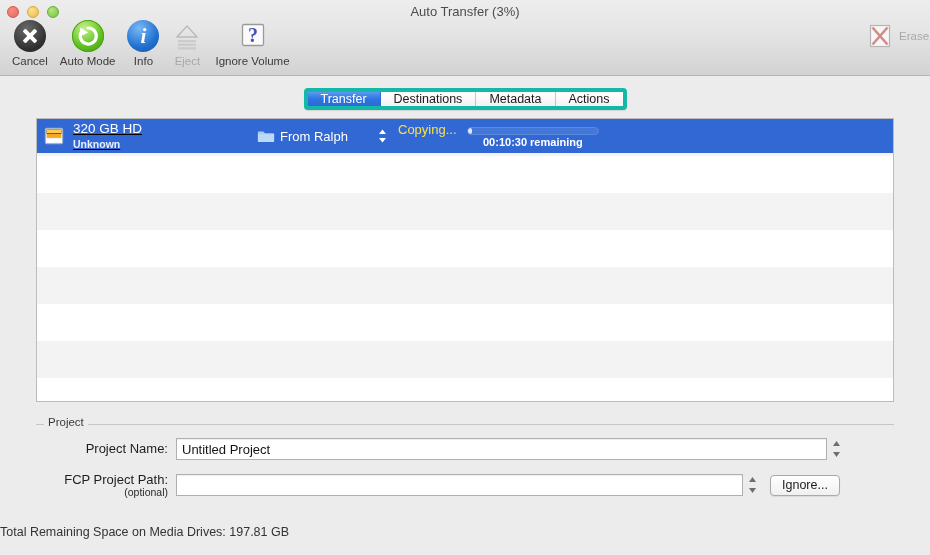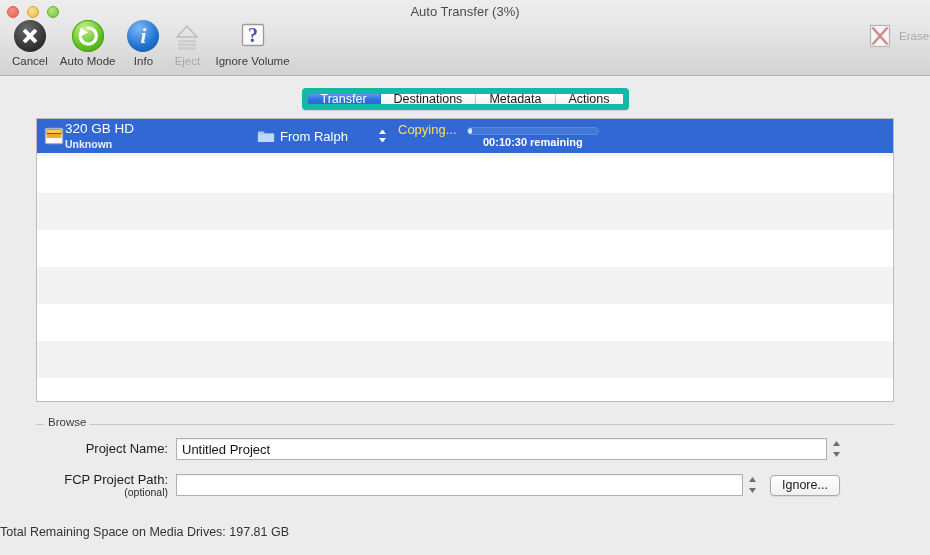"Transfer" .tabs { border: 6px solid #14b8a6 -> 4px solid #14b8a6 }
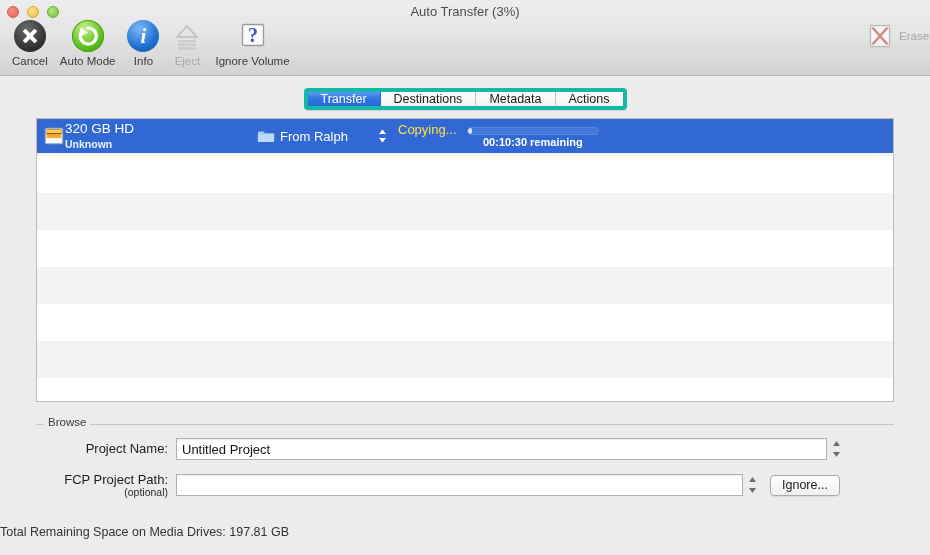"320 GB HD" .vol-texts { margin-left: 0 -> 8px; text-decoration: none -> underline }
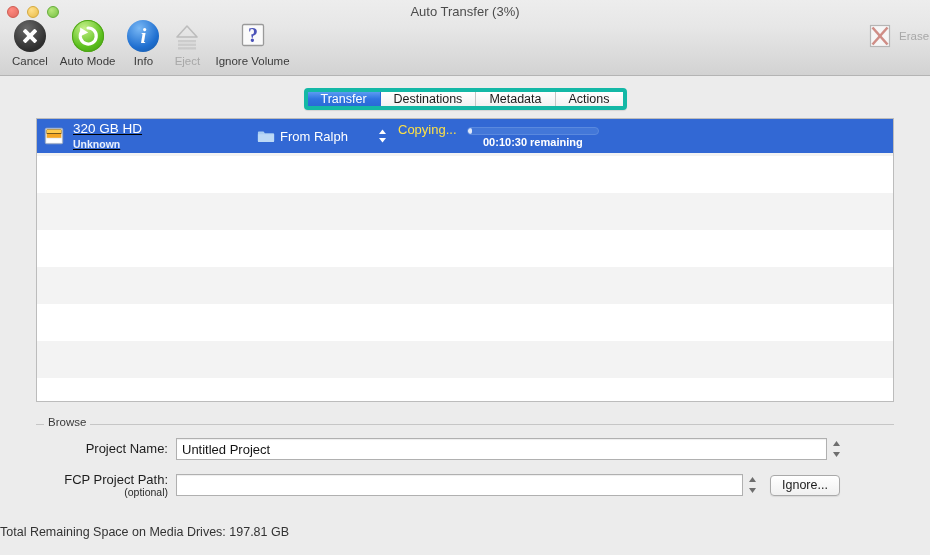"Browse" div.group-title { text: Browse -> Project }
